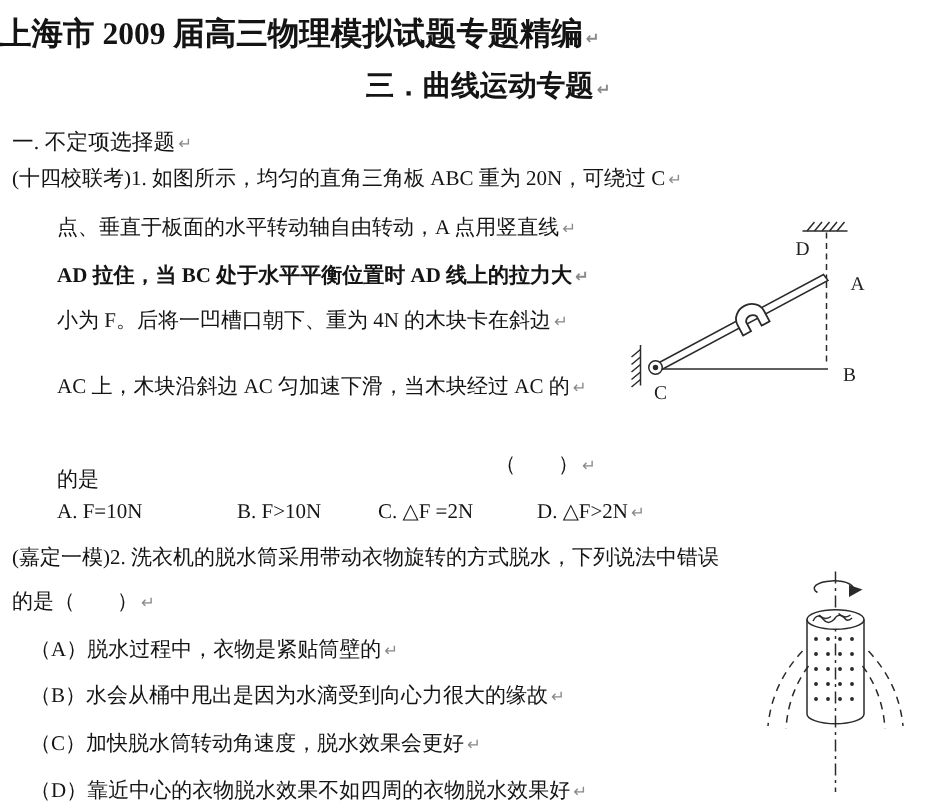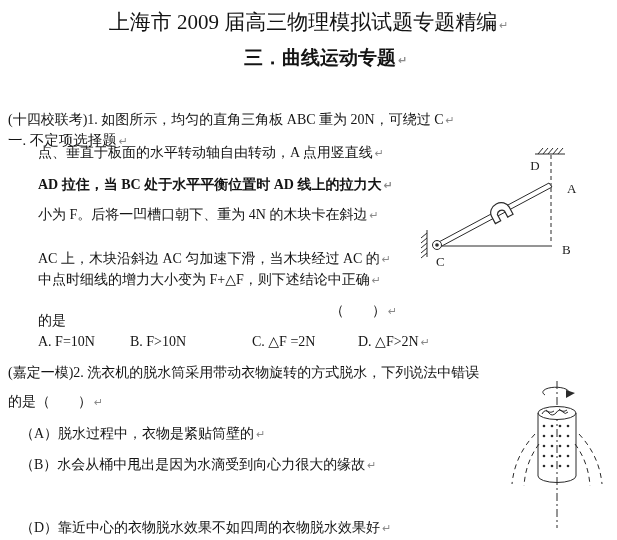"上海市 2009 届高三物理模拟试题专题精编 ↵" .t1 { font-weight: normal -> bold; text-align: center -> left }
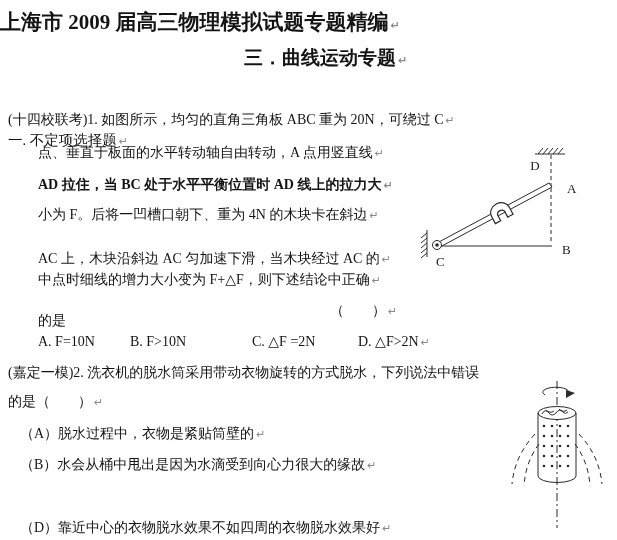"一. 不定项选择题 ↵" div.line { margin-top: 45px -> none }
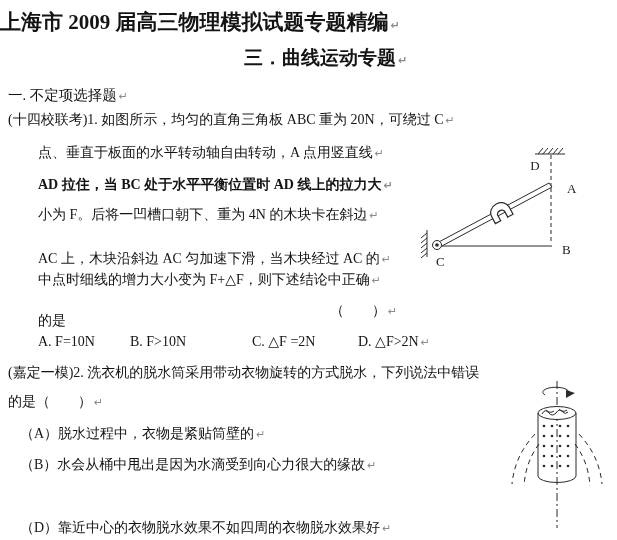"中点时细线的增力大小变为 F+△F，则下述结论中正确 ↵" div.line { html: <div><span>中点时细线的增力大小变为 F+△F，则下述结论中正确</span><span>↵</span></div> -> none }
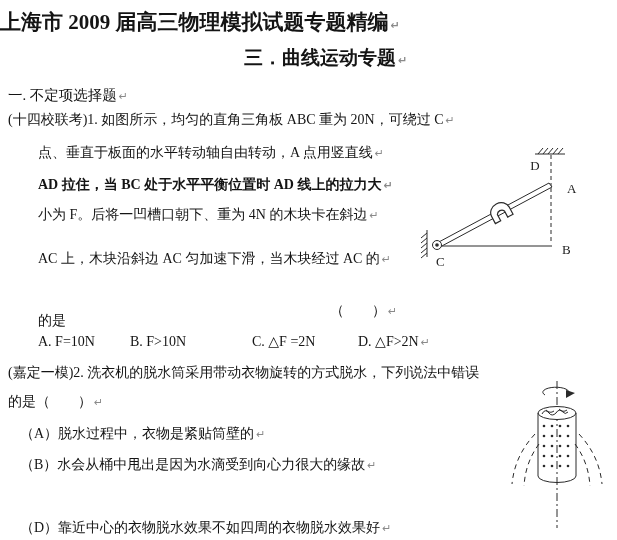"B. F>10N" div.line { left: 130px -> 158px }
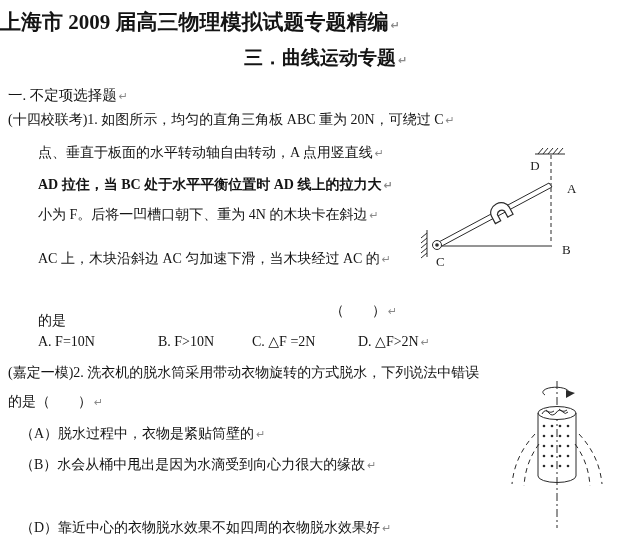"（C）加快脱水筒转动角速度，脱水效果会更好 ↵" div.line { html: none -> <div><span>（C）加快脱水筒转动角速度，脱水效果会更好</span><span>↵</span></div> }
